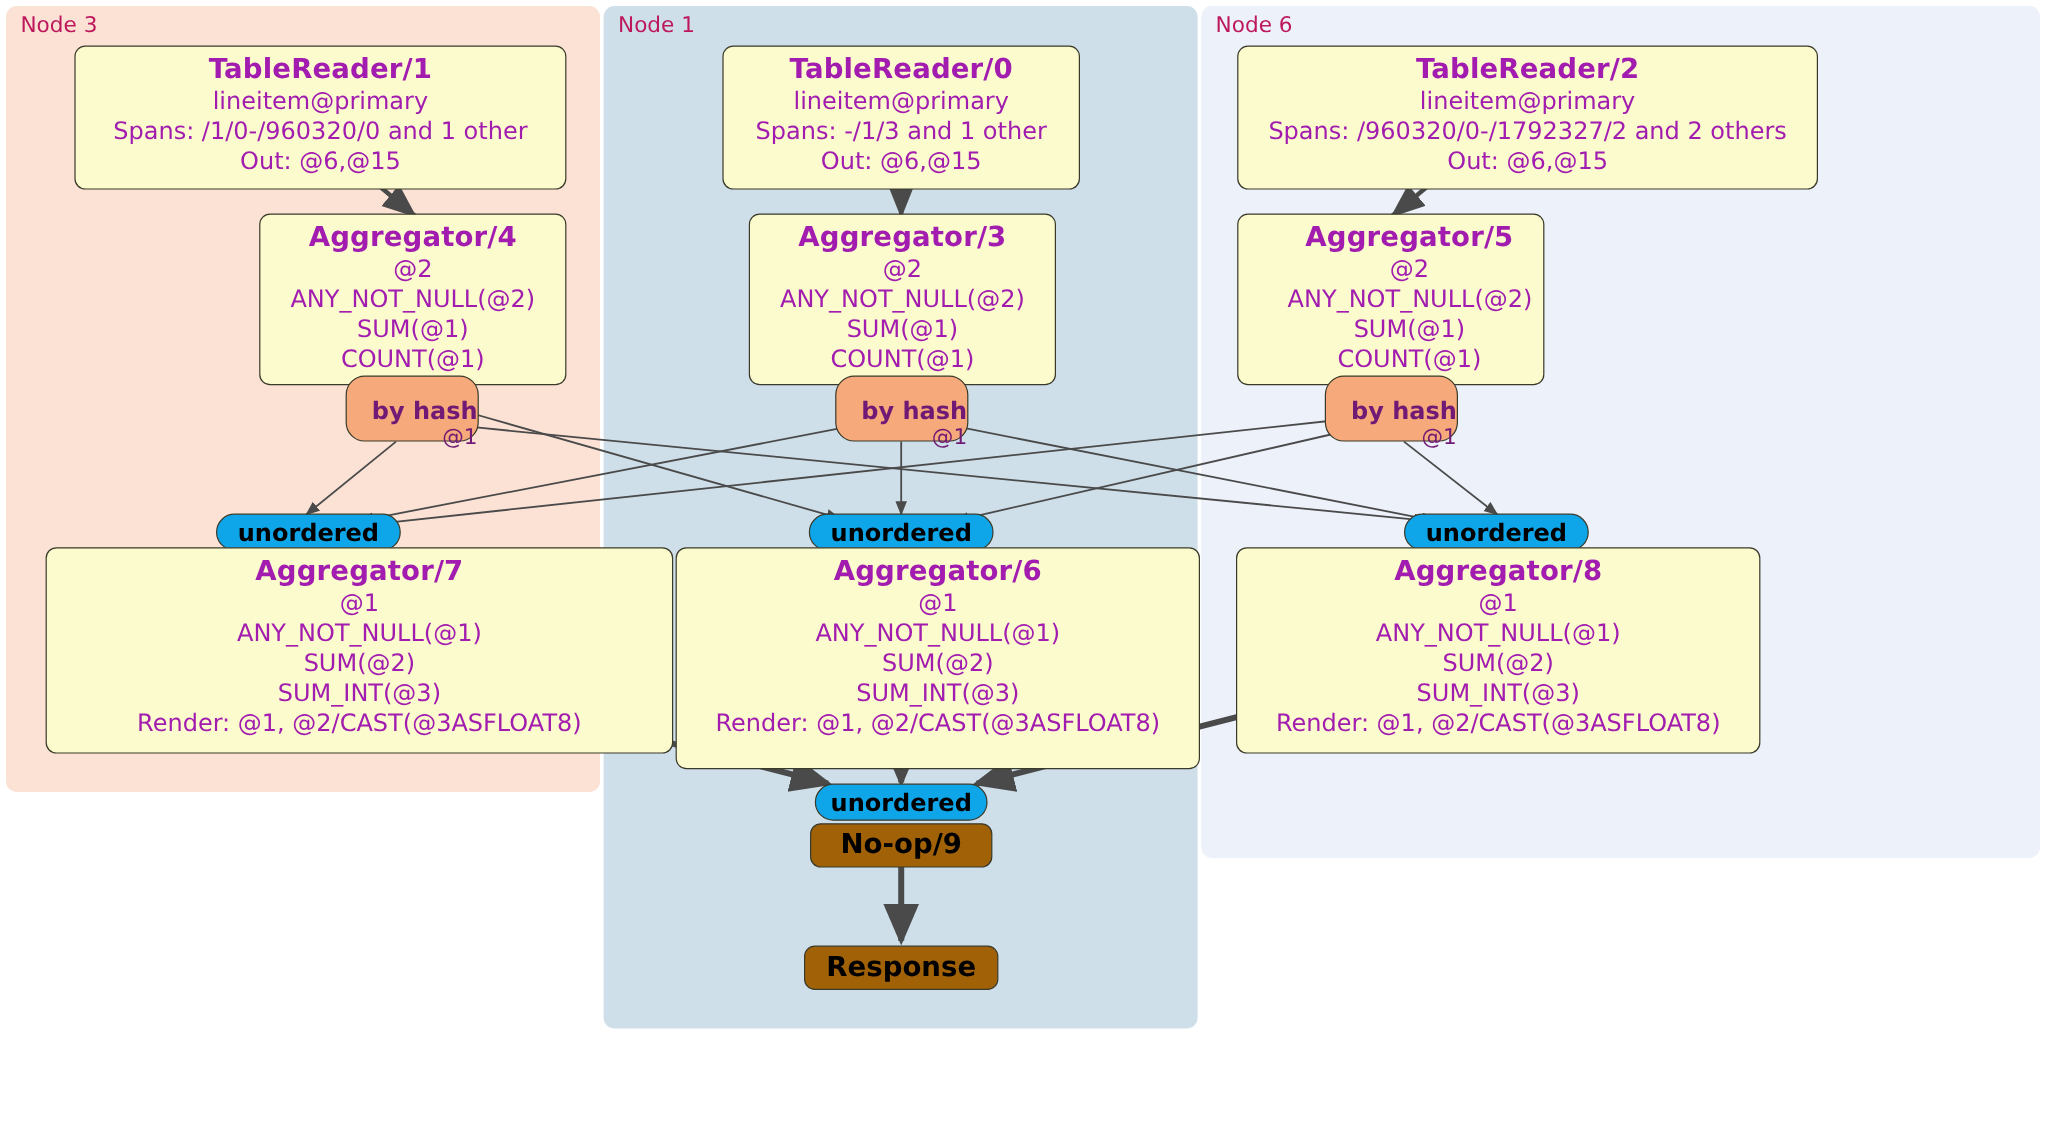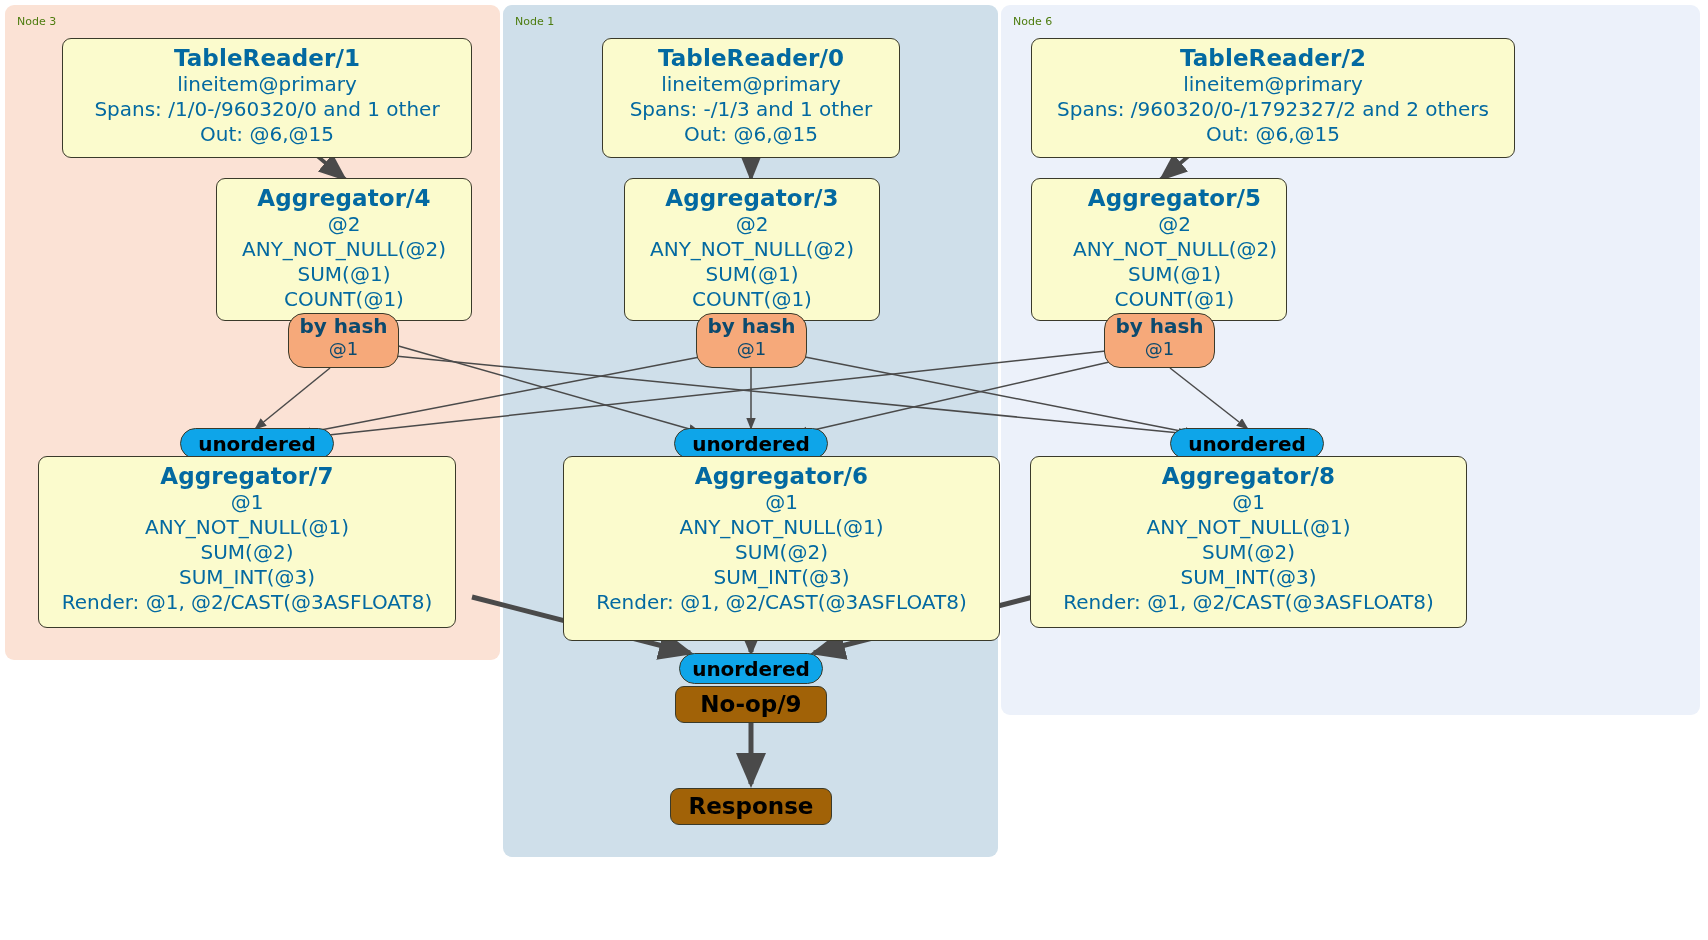"Node 3" .node-panel-label { color: #4d7c0f -> #be185d; font-size: 11px -> 18px }
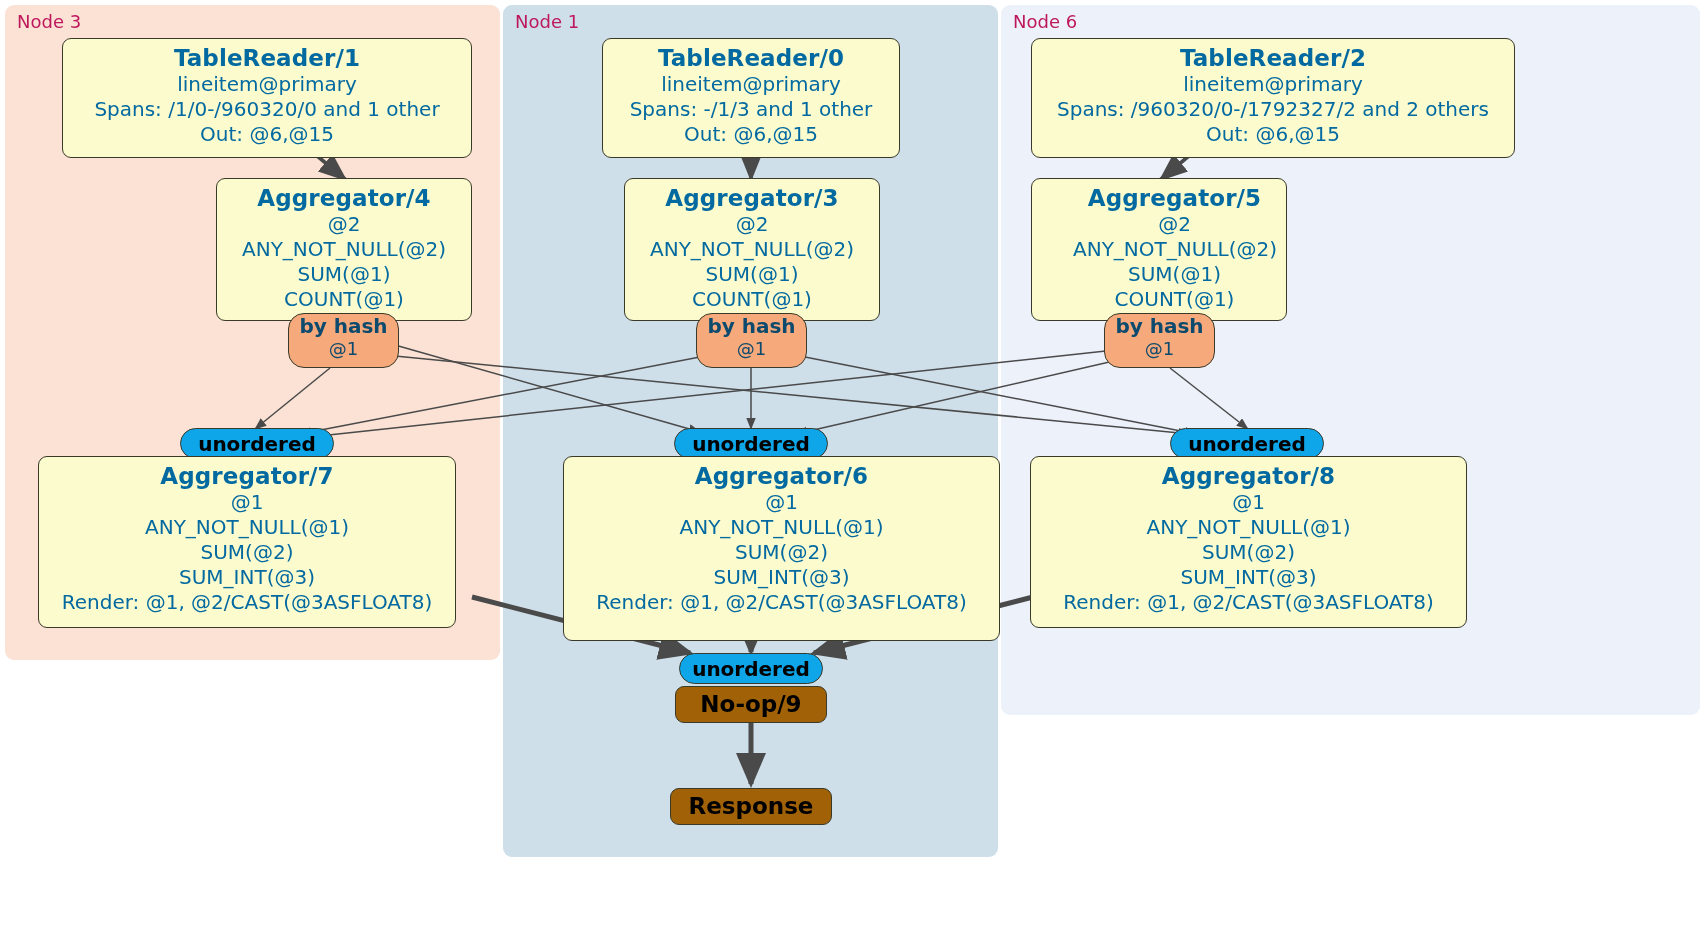"TableReader/1" .proc-box { color: #0369a1 -> #a21caf }
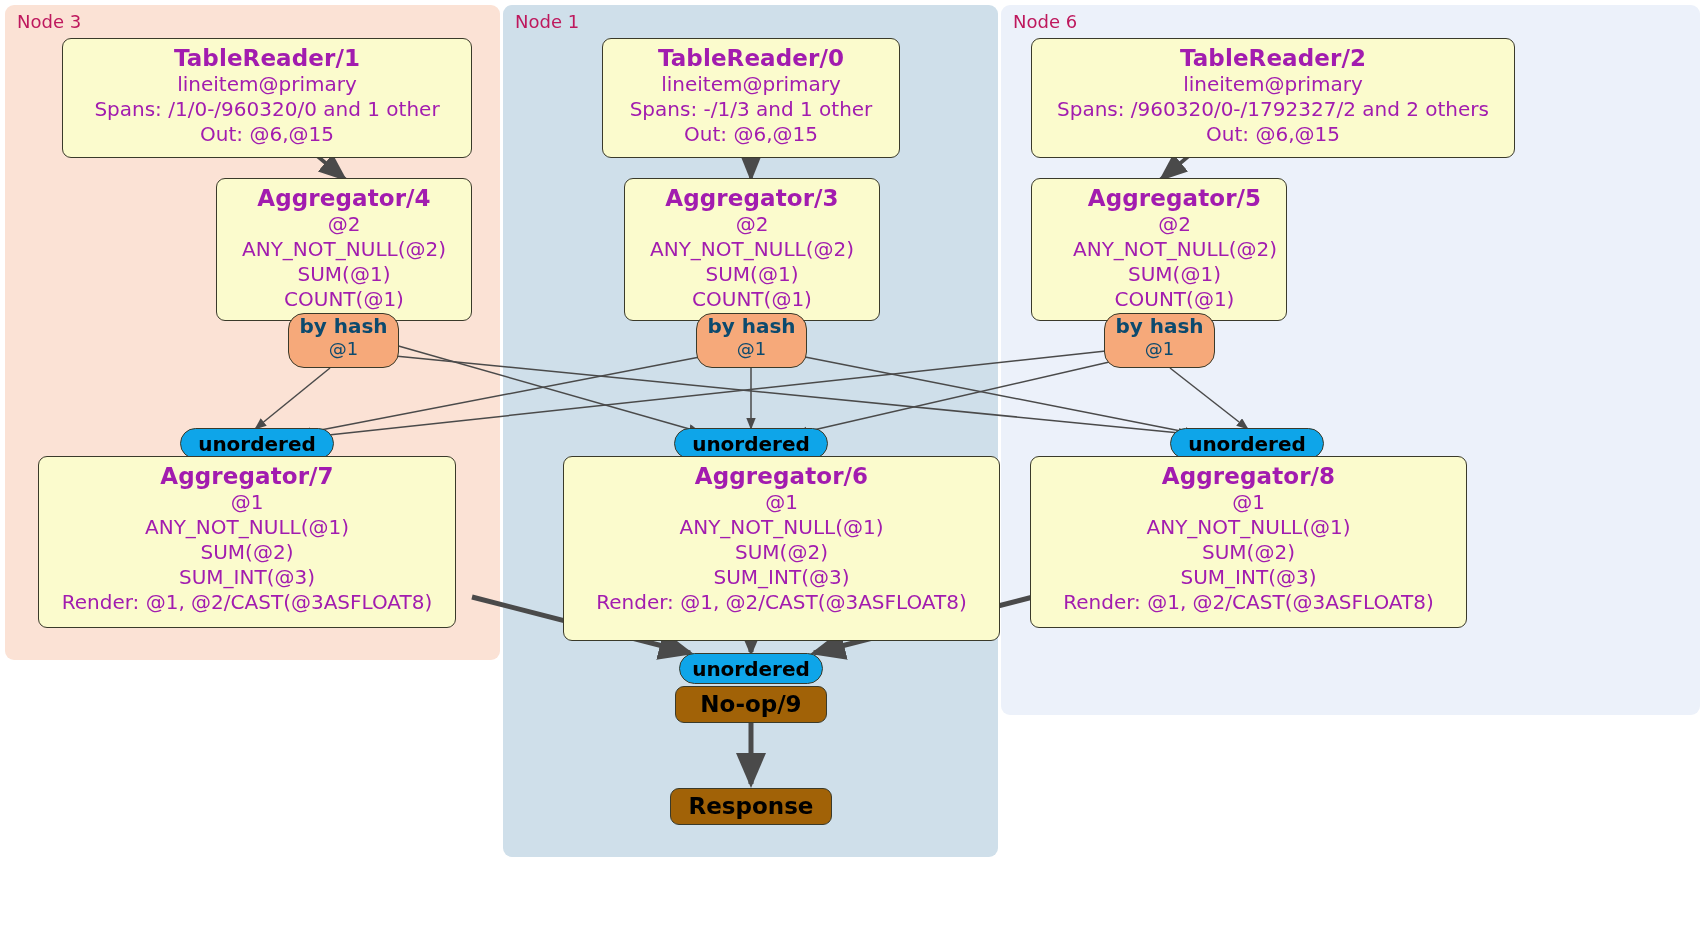"by hash" .router { color: #0c4a6e -> #701a75; padding-top: 0 -> 16px; text-align: center -> right }
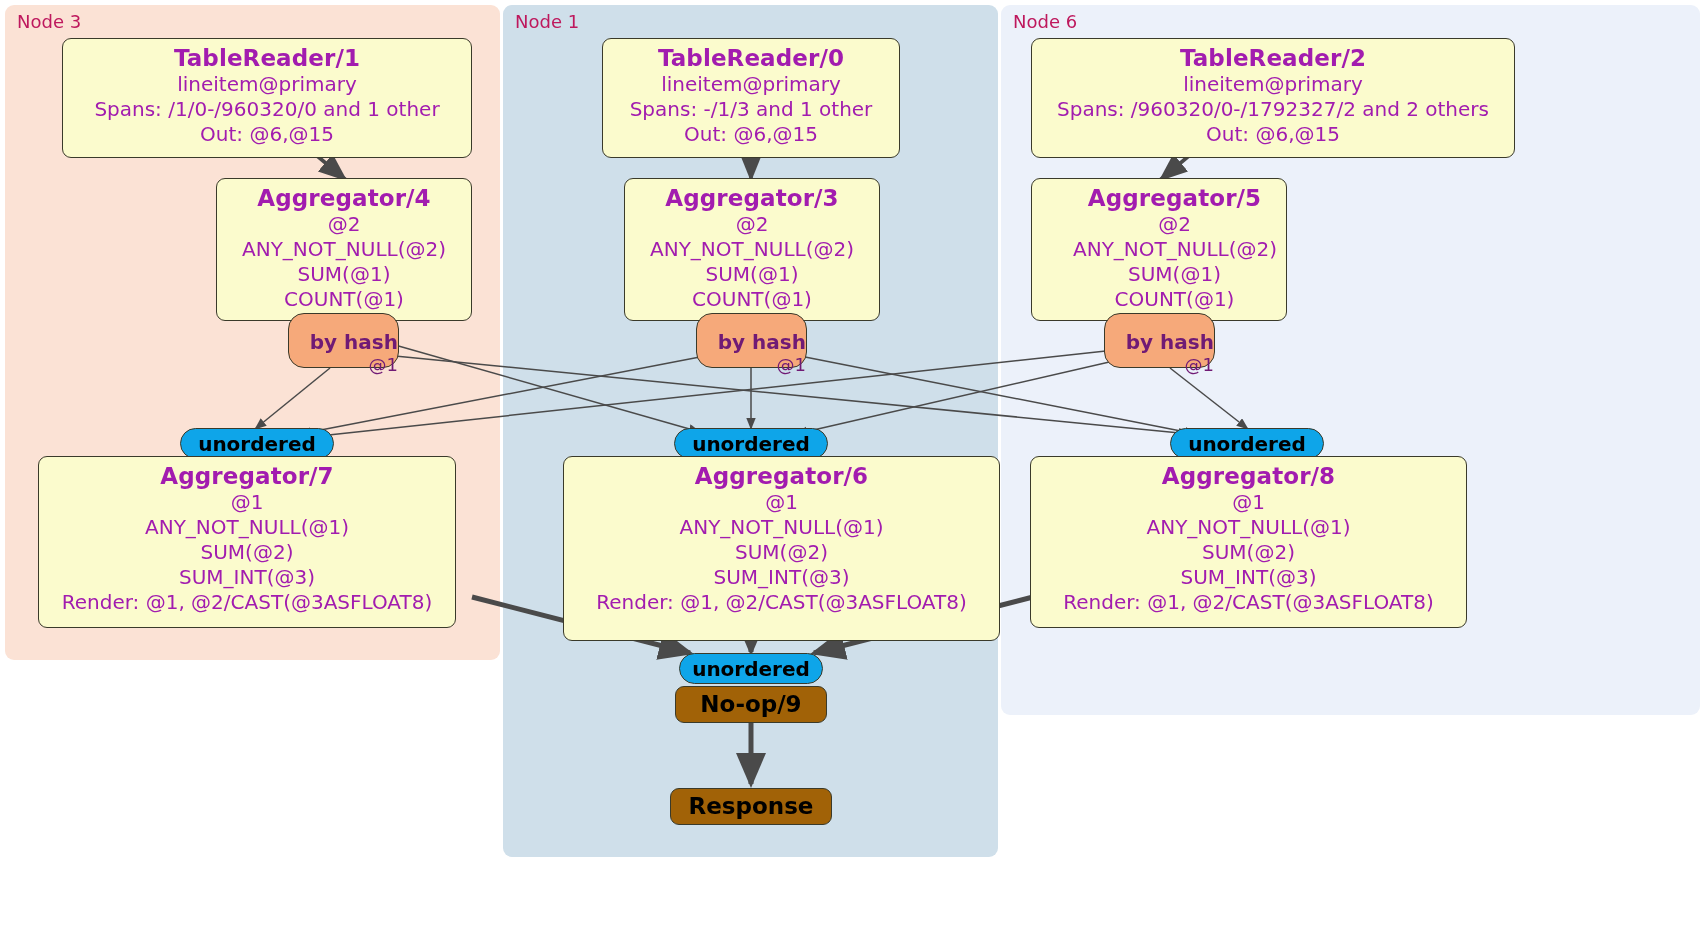"Aggregator/7" div.proc-box { width: 418px -> 523px }
